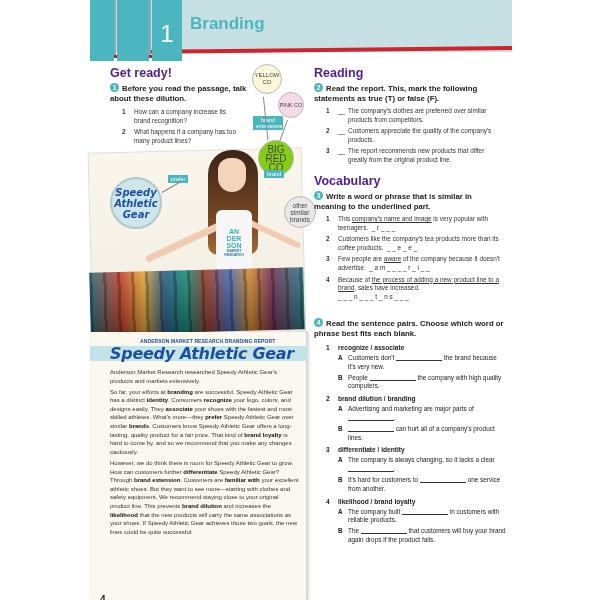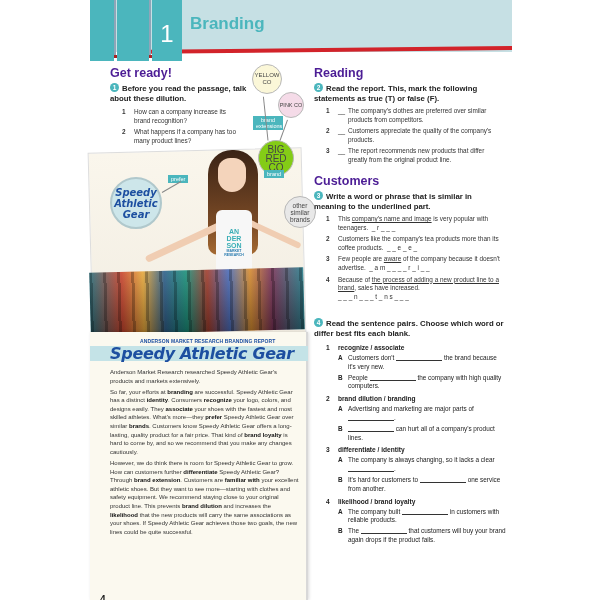"Customers" h2.sec { text: Customers -> Vocabulary }
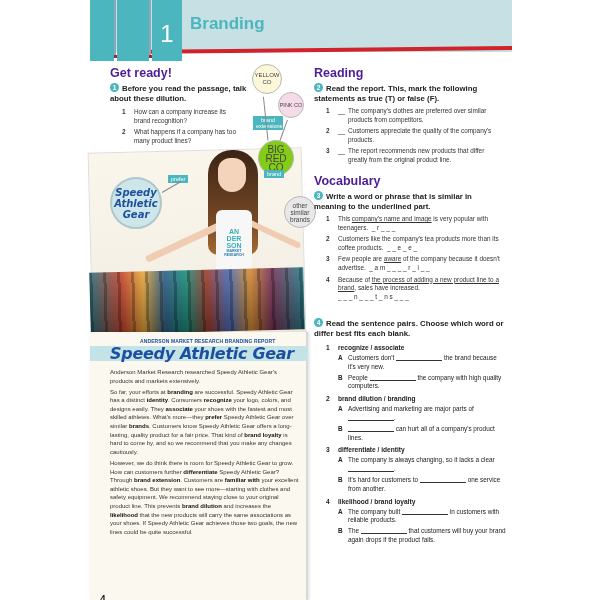"Read the sentence pairs. Choose" span { text: differ -> phrase }
